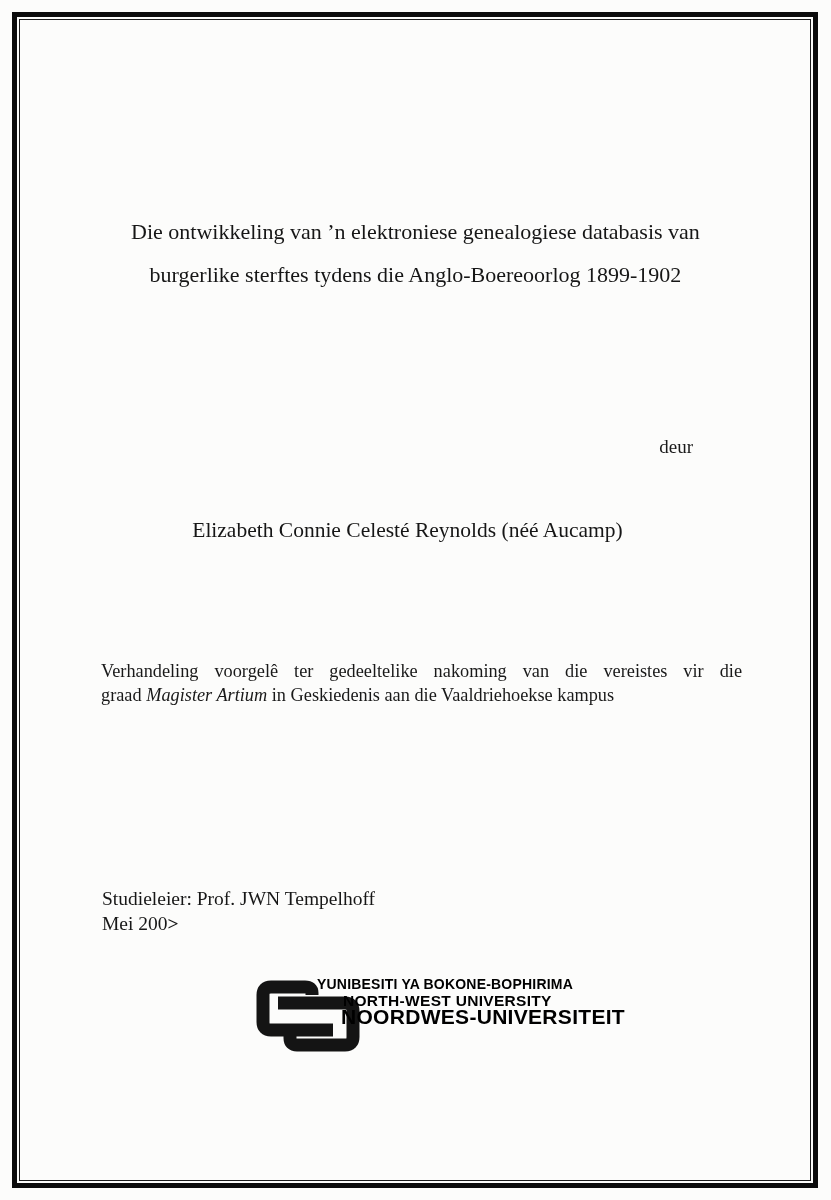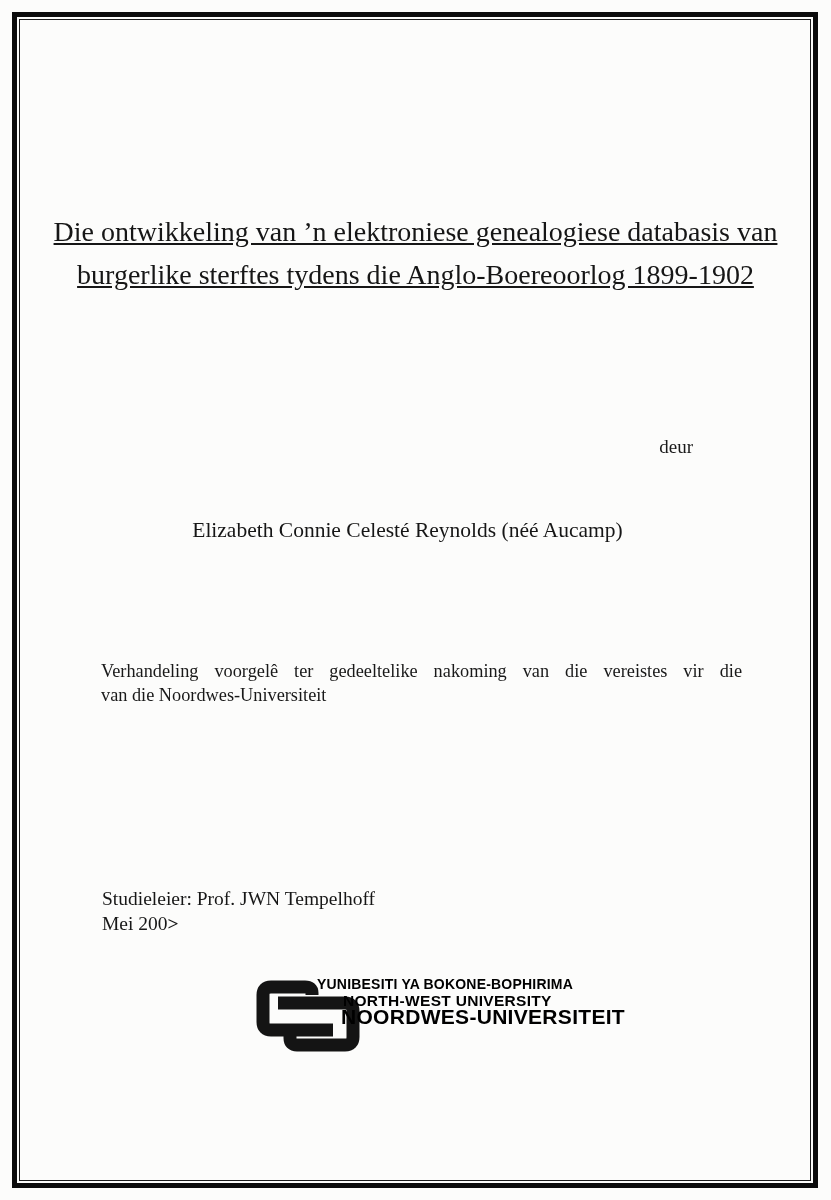"Die ontwikkeling van ’n elektroniese" .title-block { font-size: 28px -> 22px; text-decoration: underline -> none }
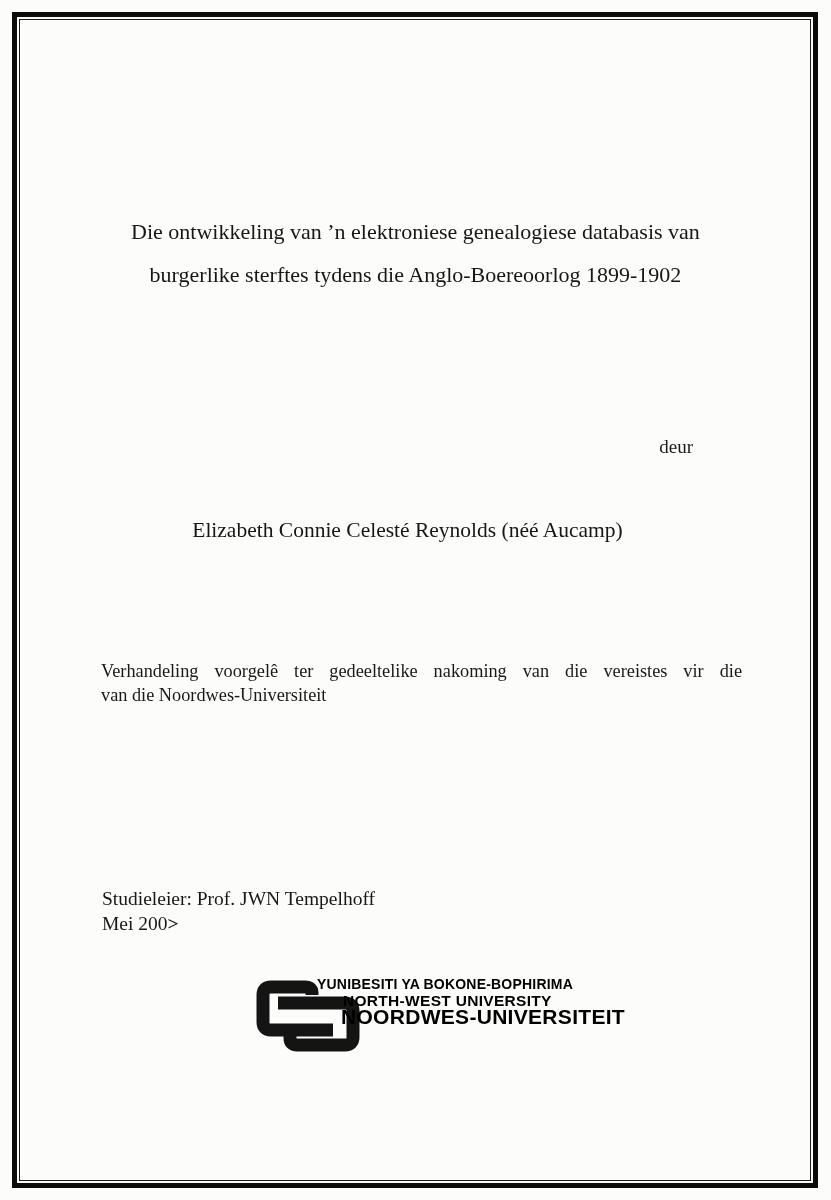"graad Magister Artium in Geskiedenis" div { html: none -> <div><span>graad </span><span>Magister Artium</span><span> in Geskiedenis aan die Vaaldriehoekse kampus</span></div> }
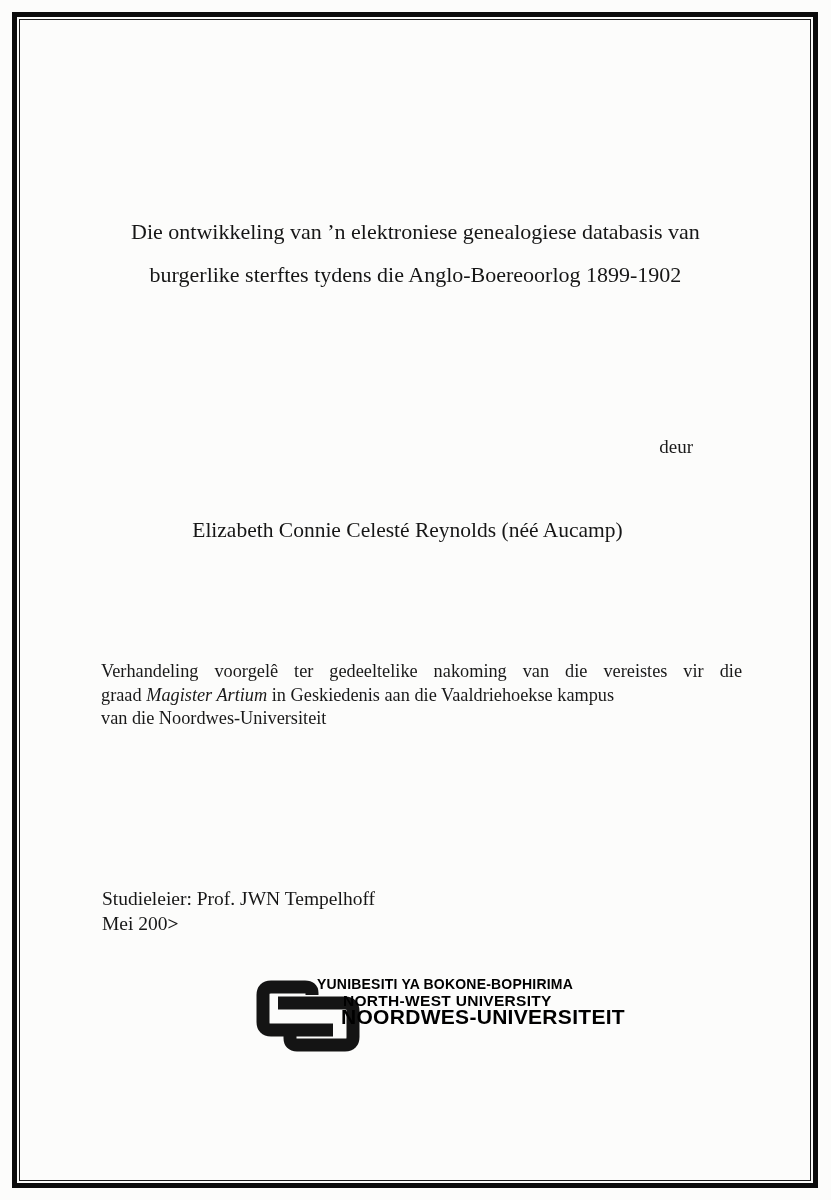"van die Noordwes-Universiteit" div { html: <div>van die Noordwes-Universiteit</div> -> none }
